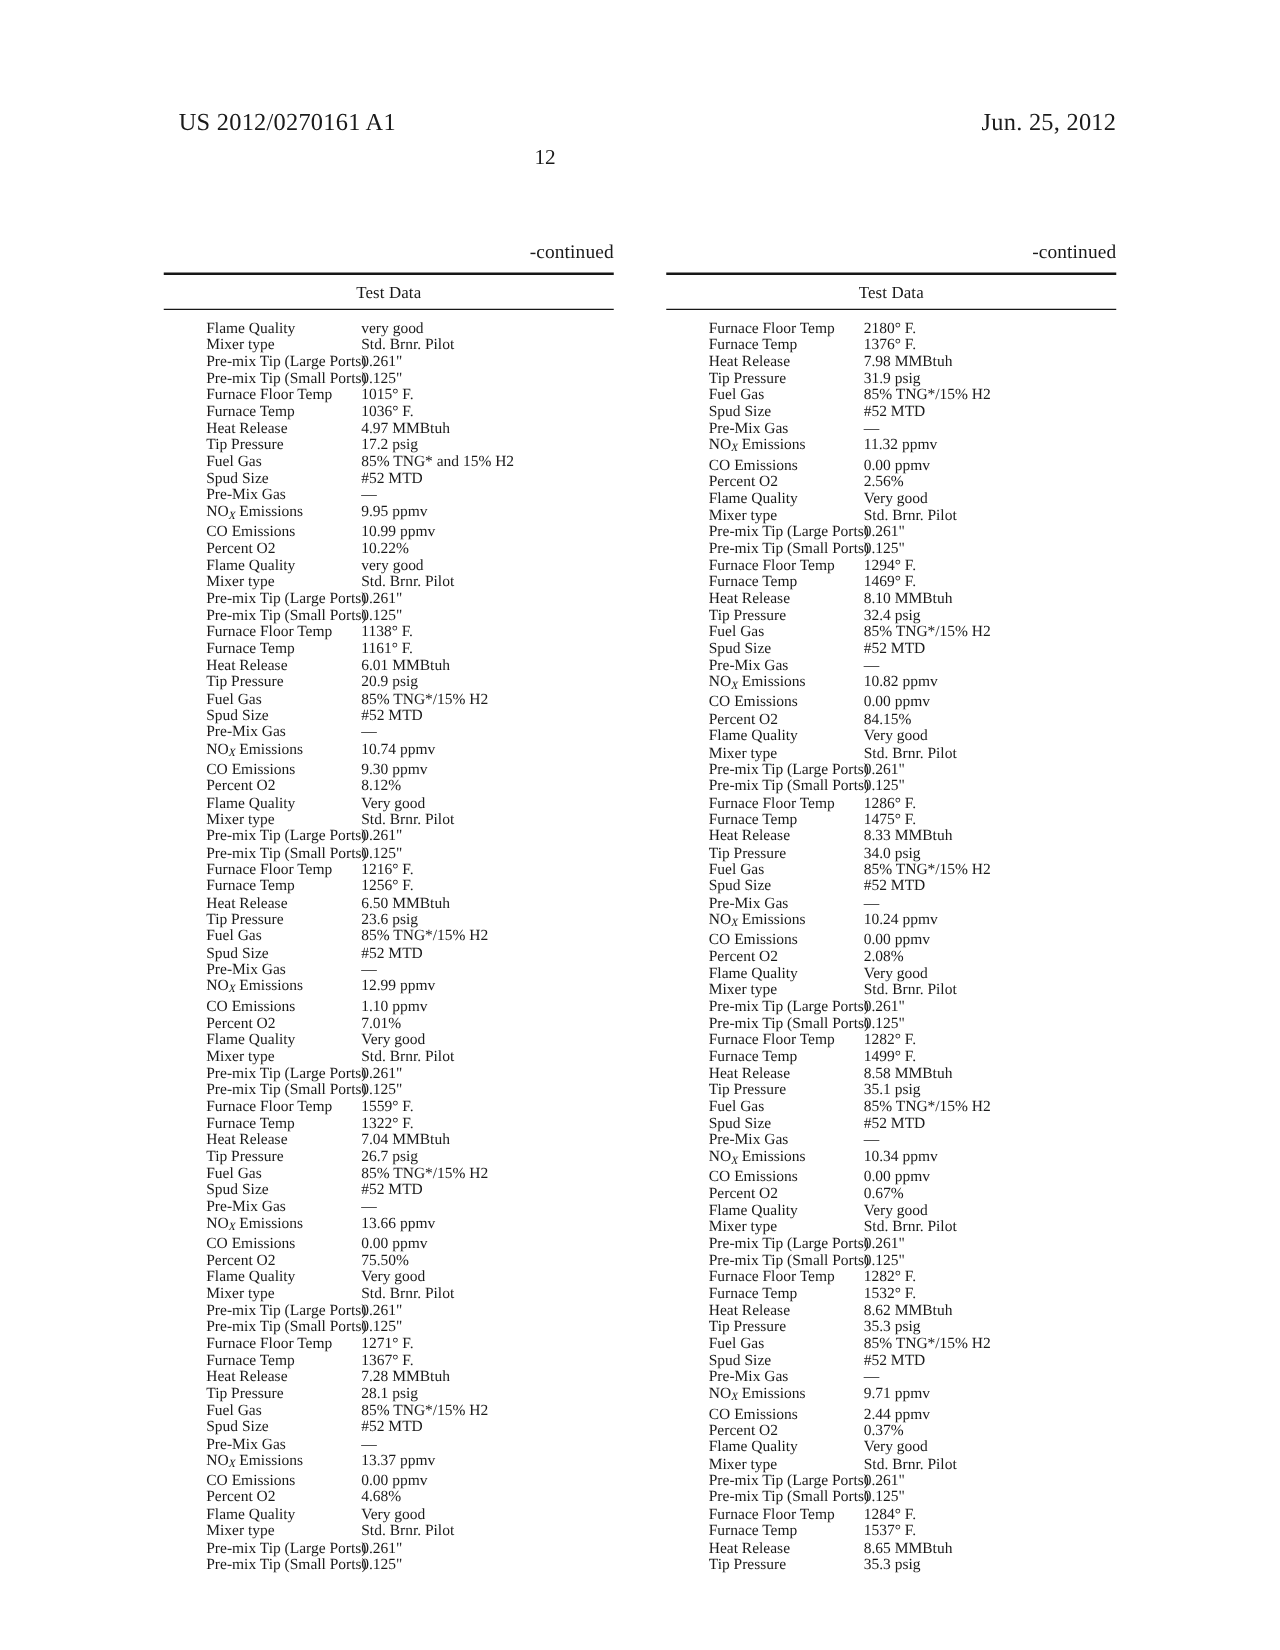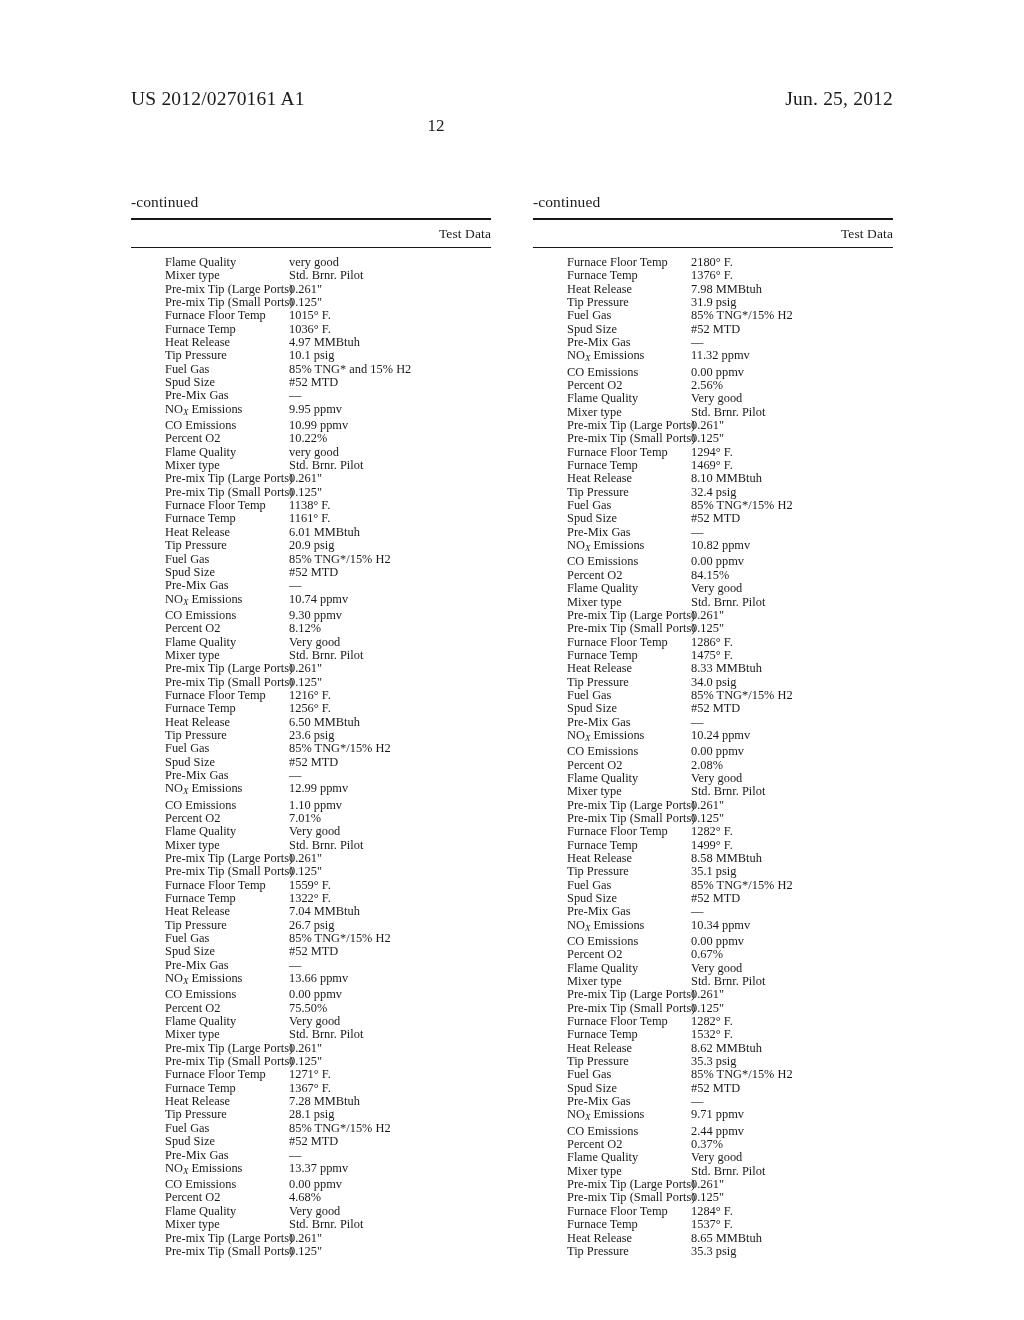"US 2012/0270161 A1" .pub-number { left: 0 -> 12px }
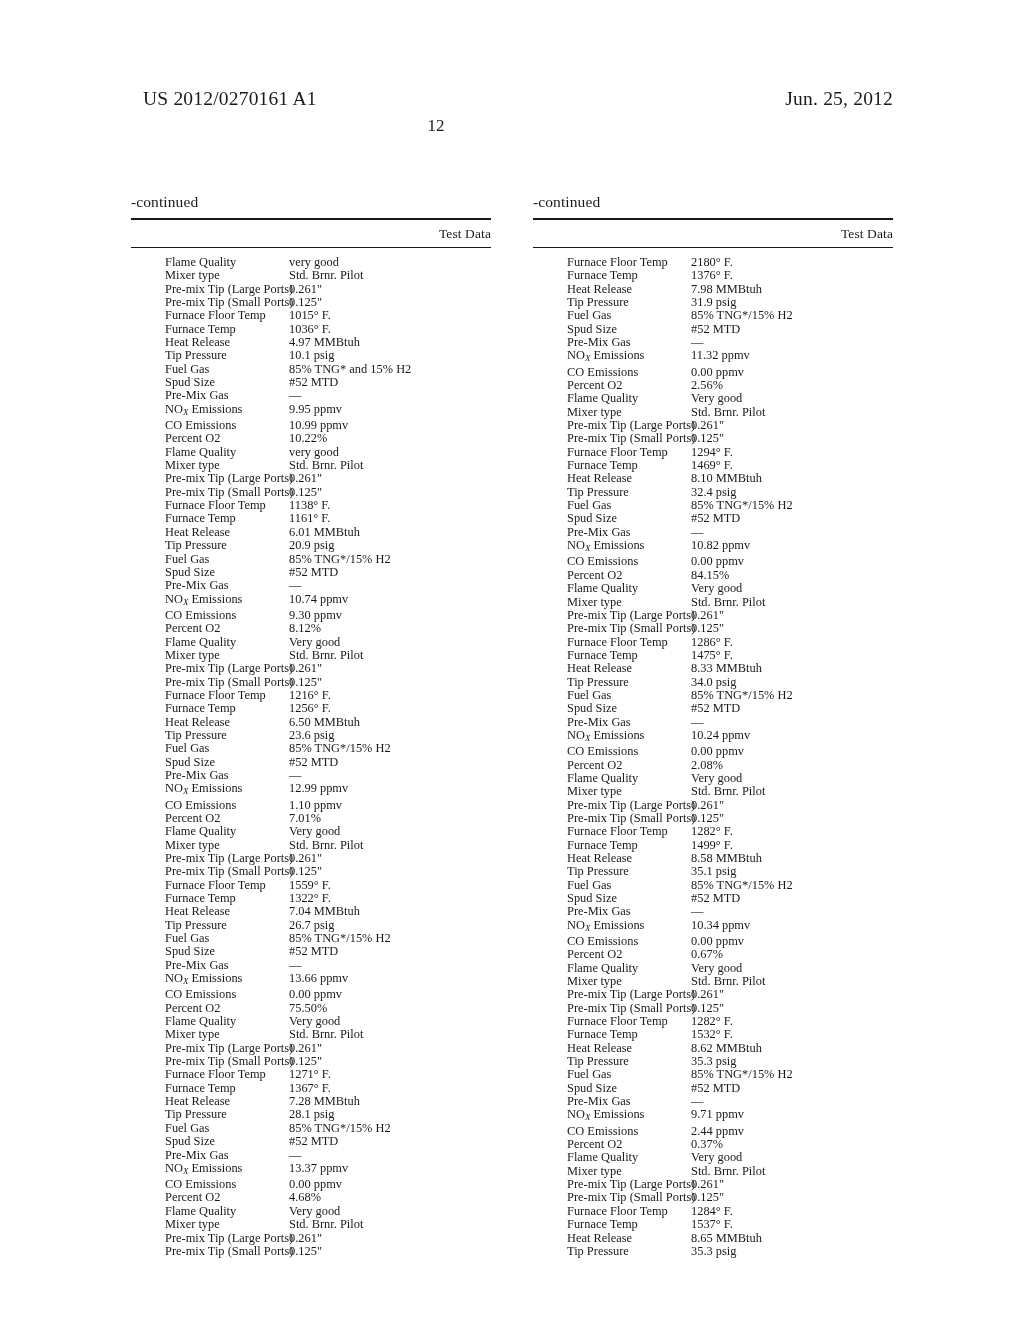"-continued" .continued { text-align: left -> right }
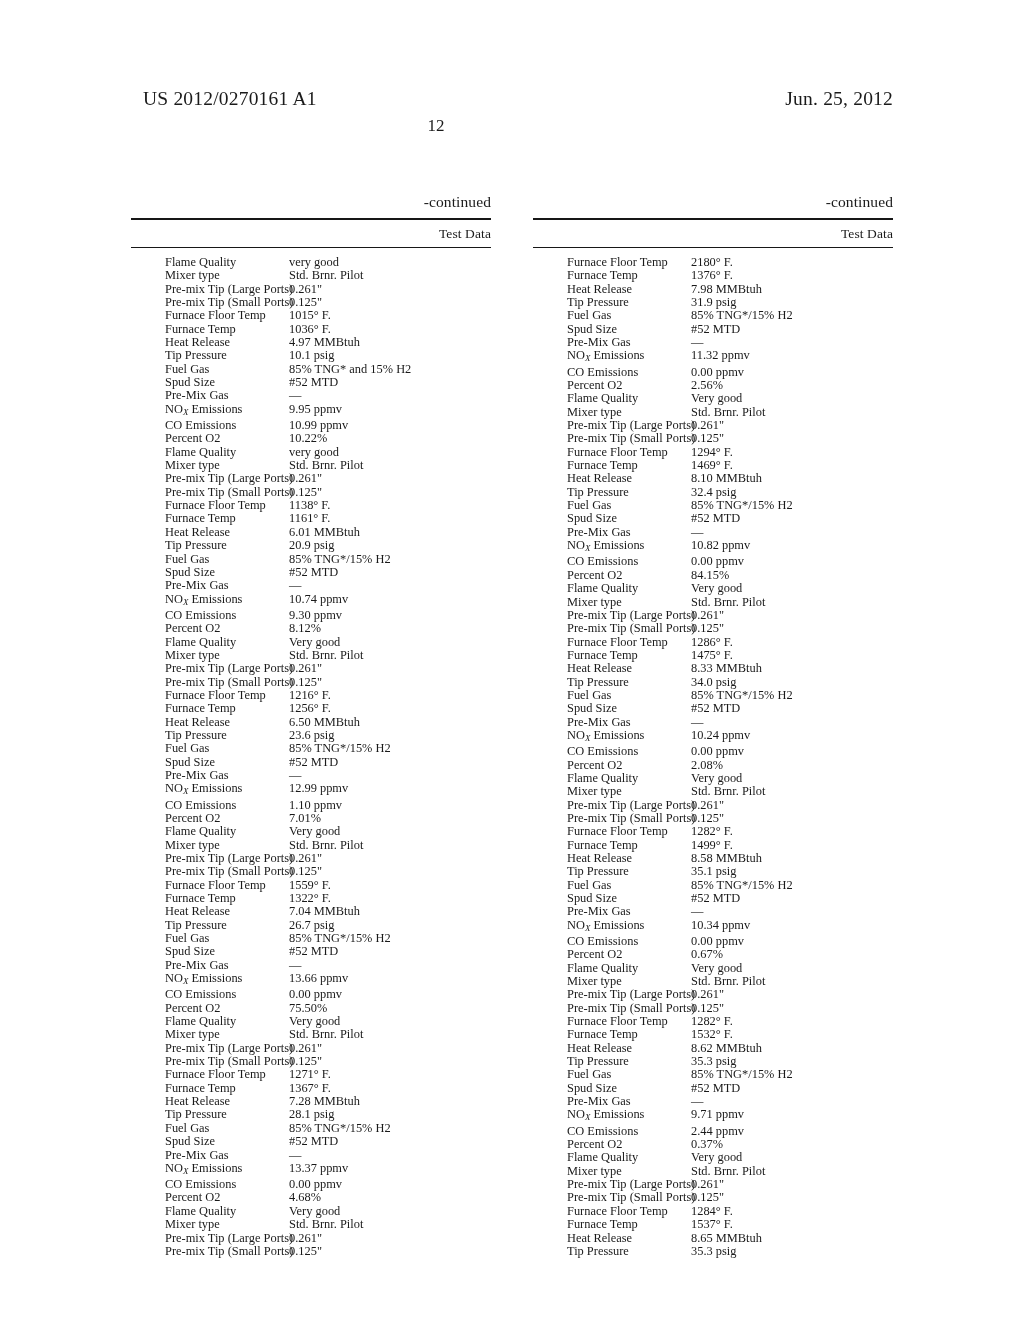"Test Data" .caption { text-align: right -> center }
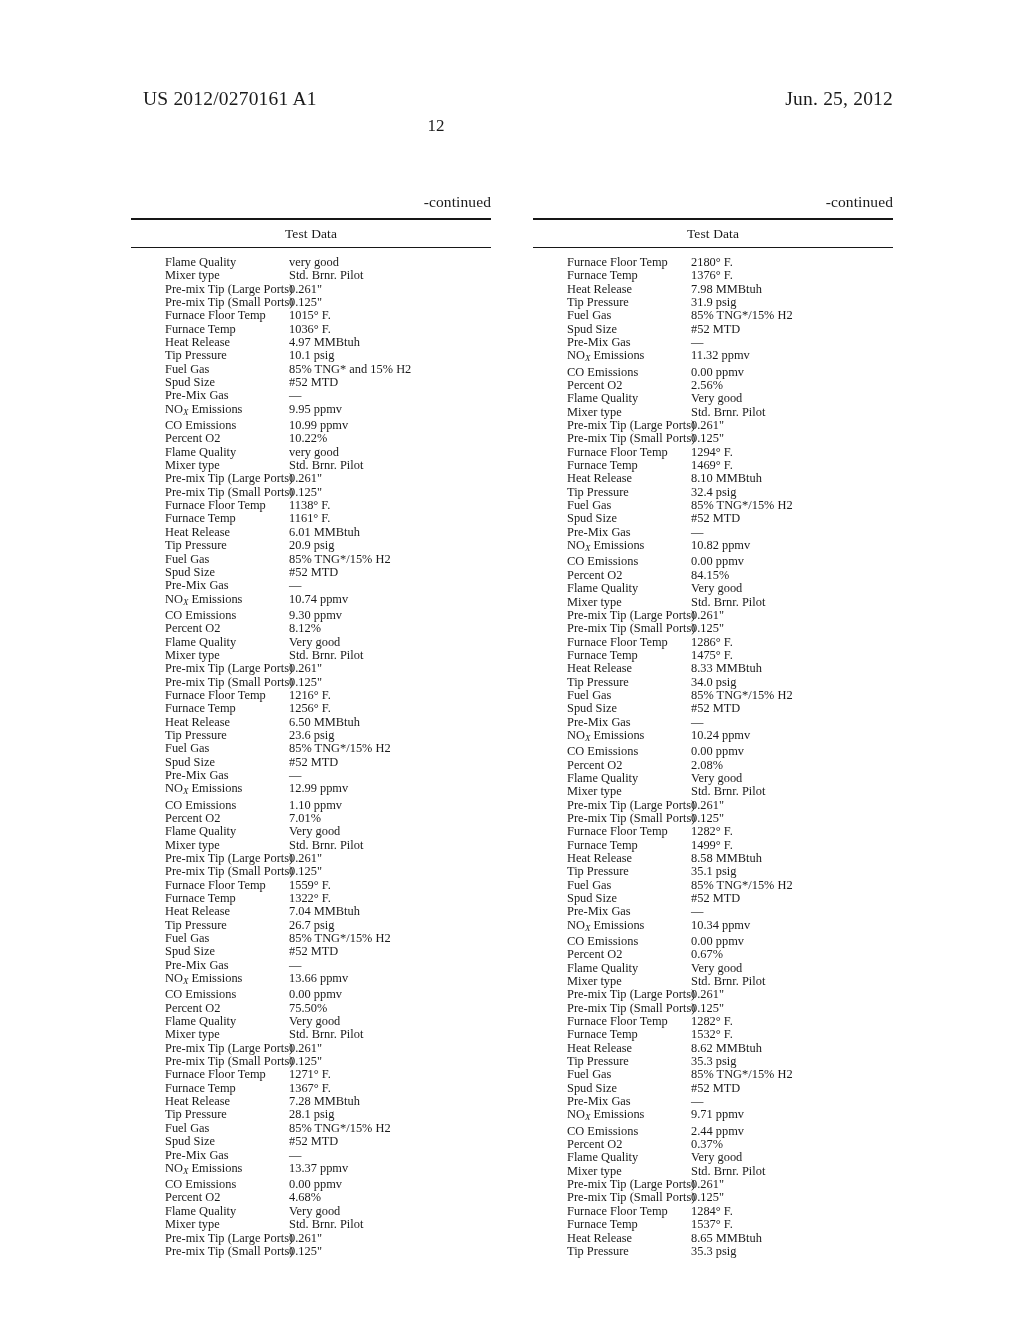"10.1 psig" div.cell-value { text: 10.1 -> 17.2 }
